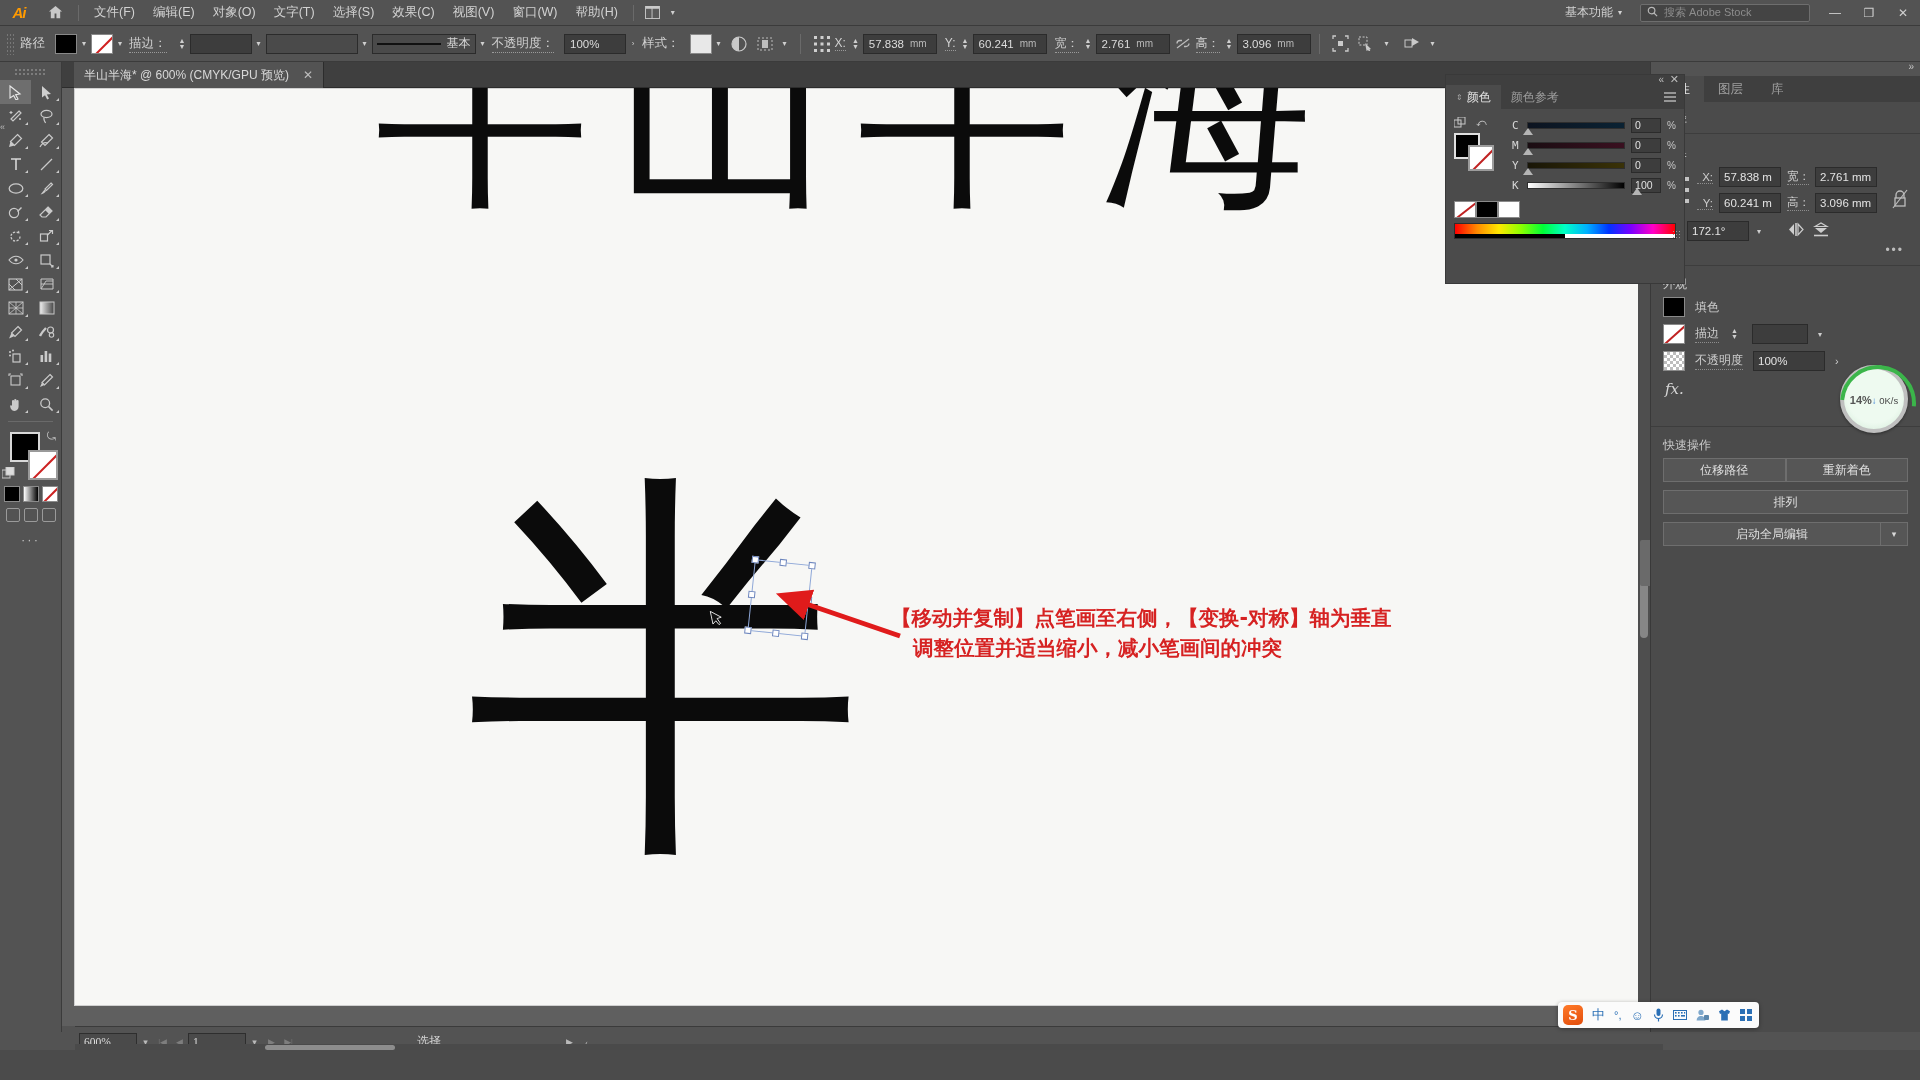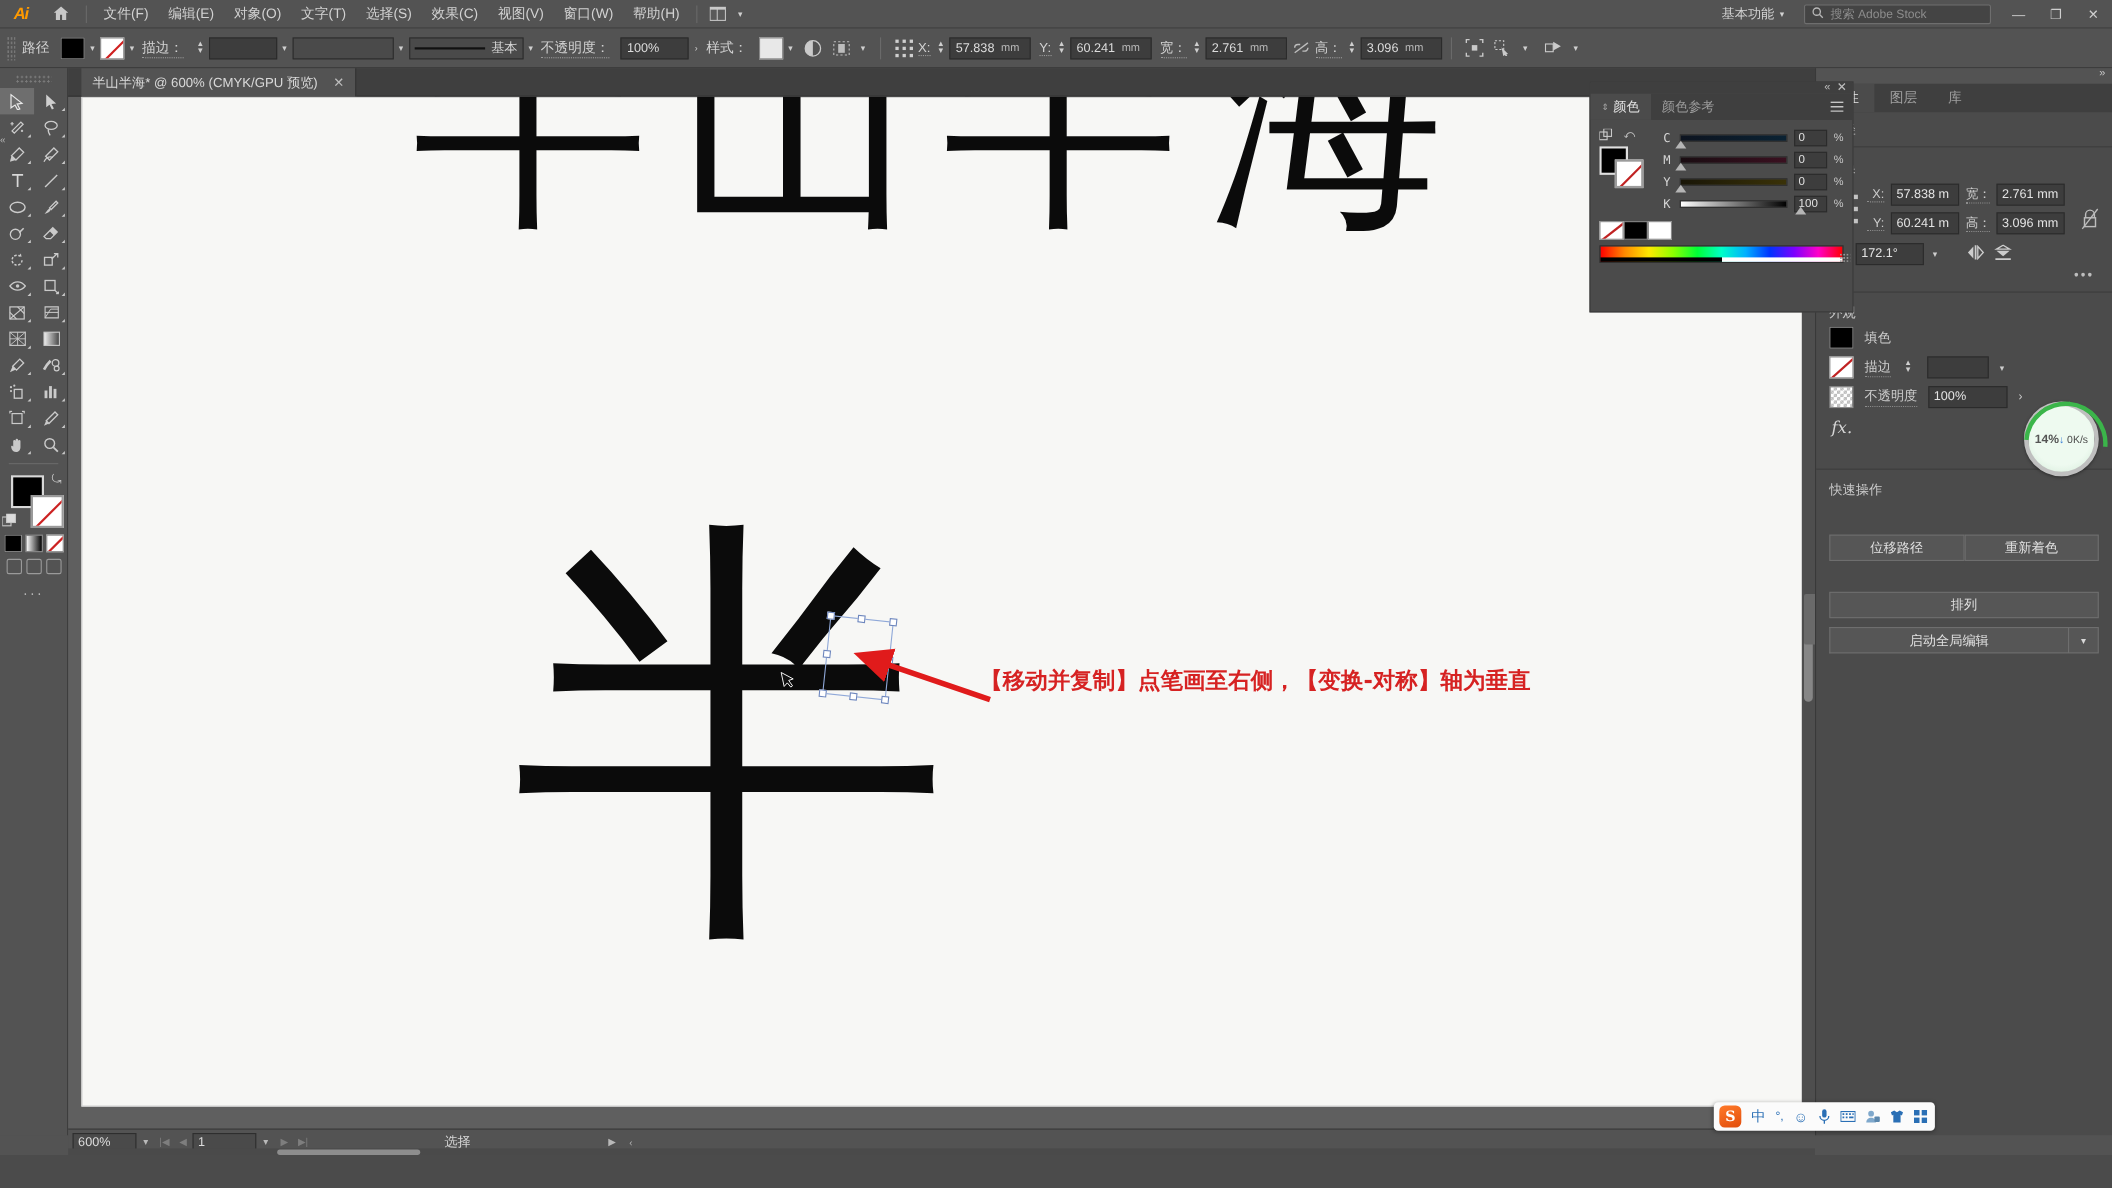"位移路径" .qa-grid { margin-top: 28px -> none }
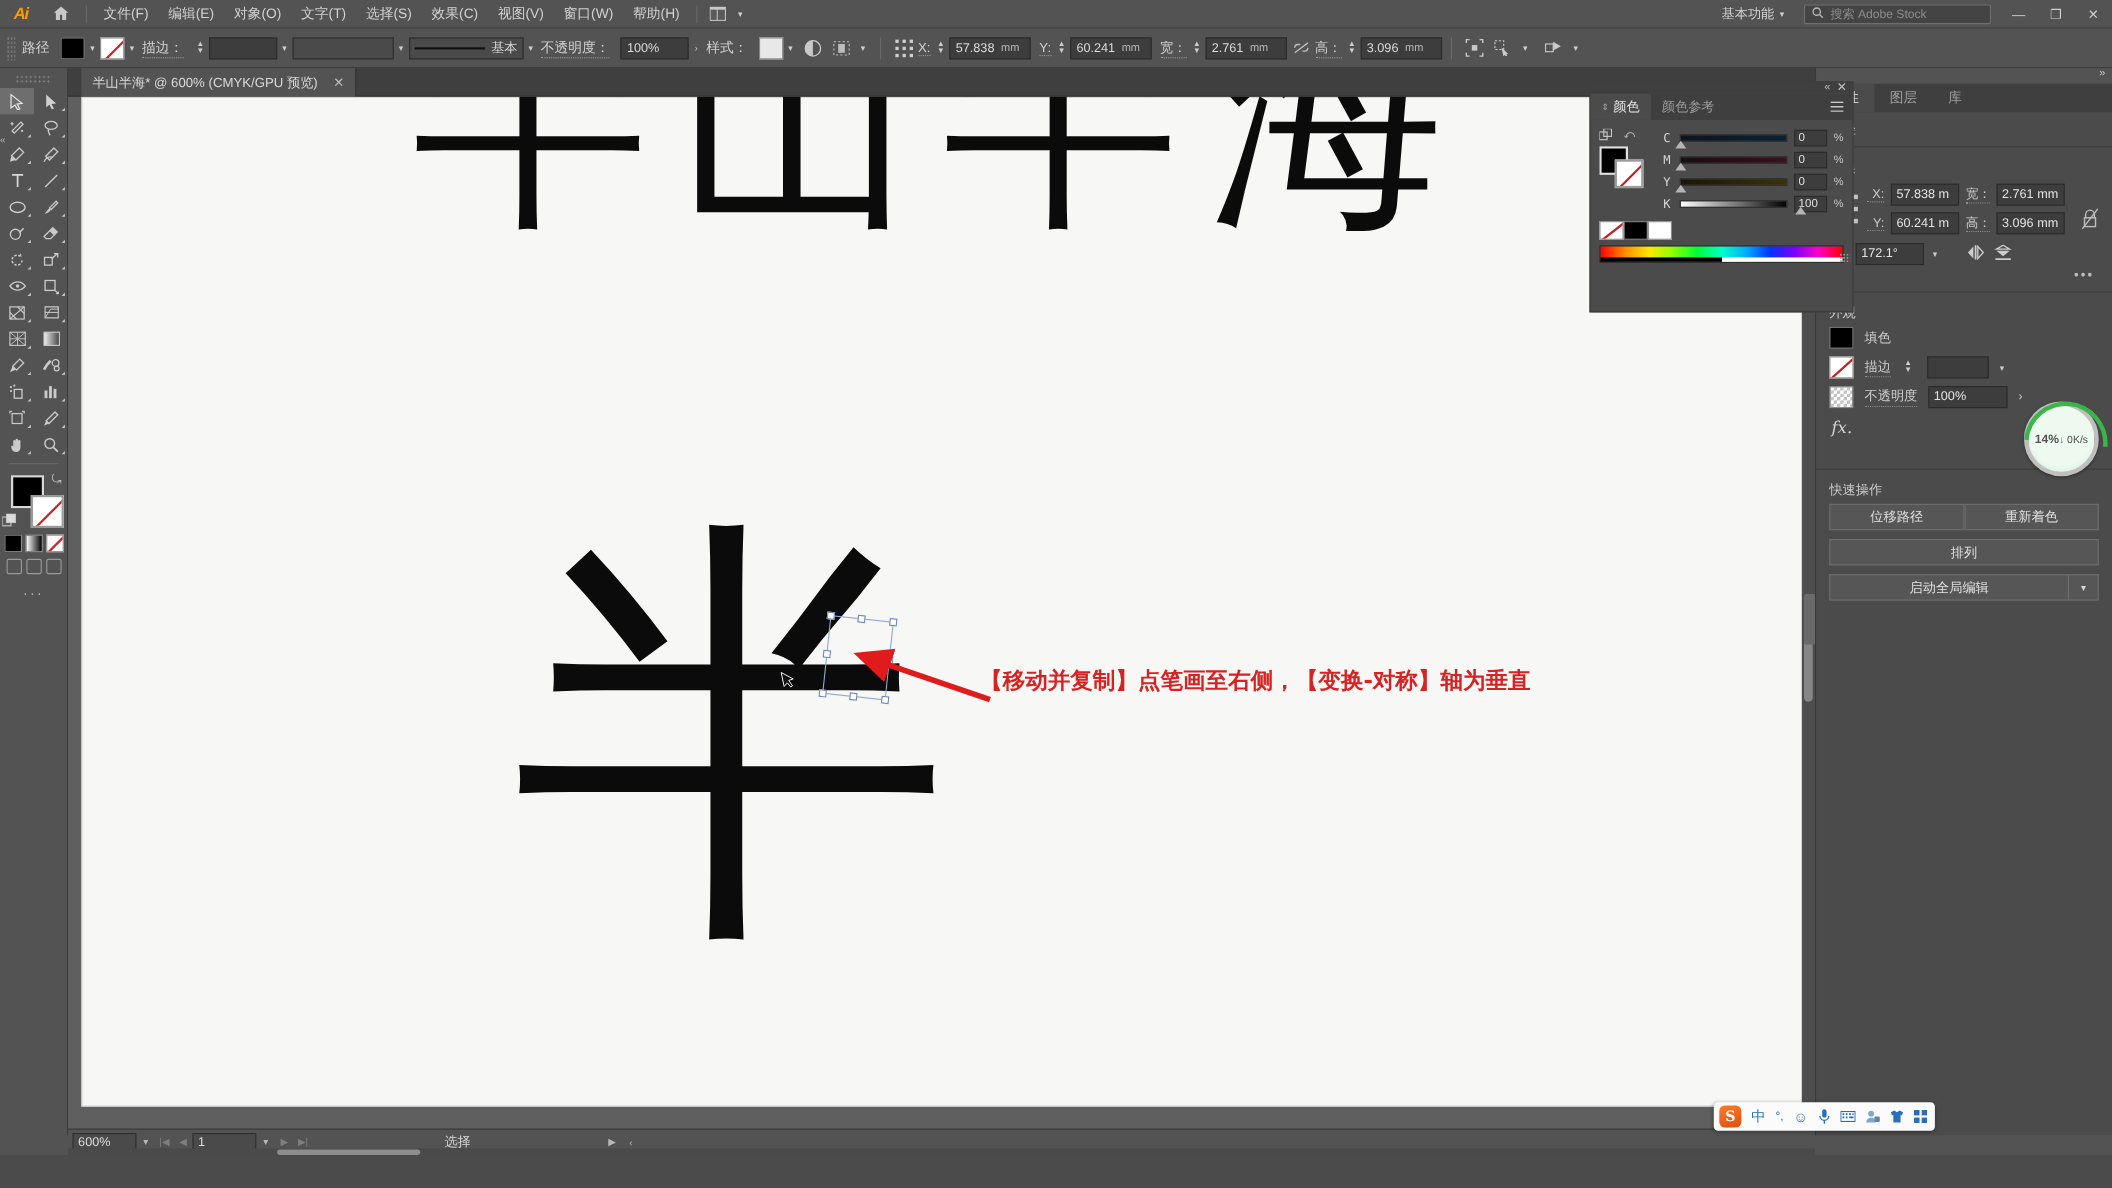"调整位置并适当缩小，减小笔画间的冲突" div.l2 { html: none -> <div>调整位置并适当缩小，减小笔画间的冲突</div> }
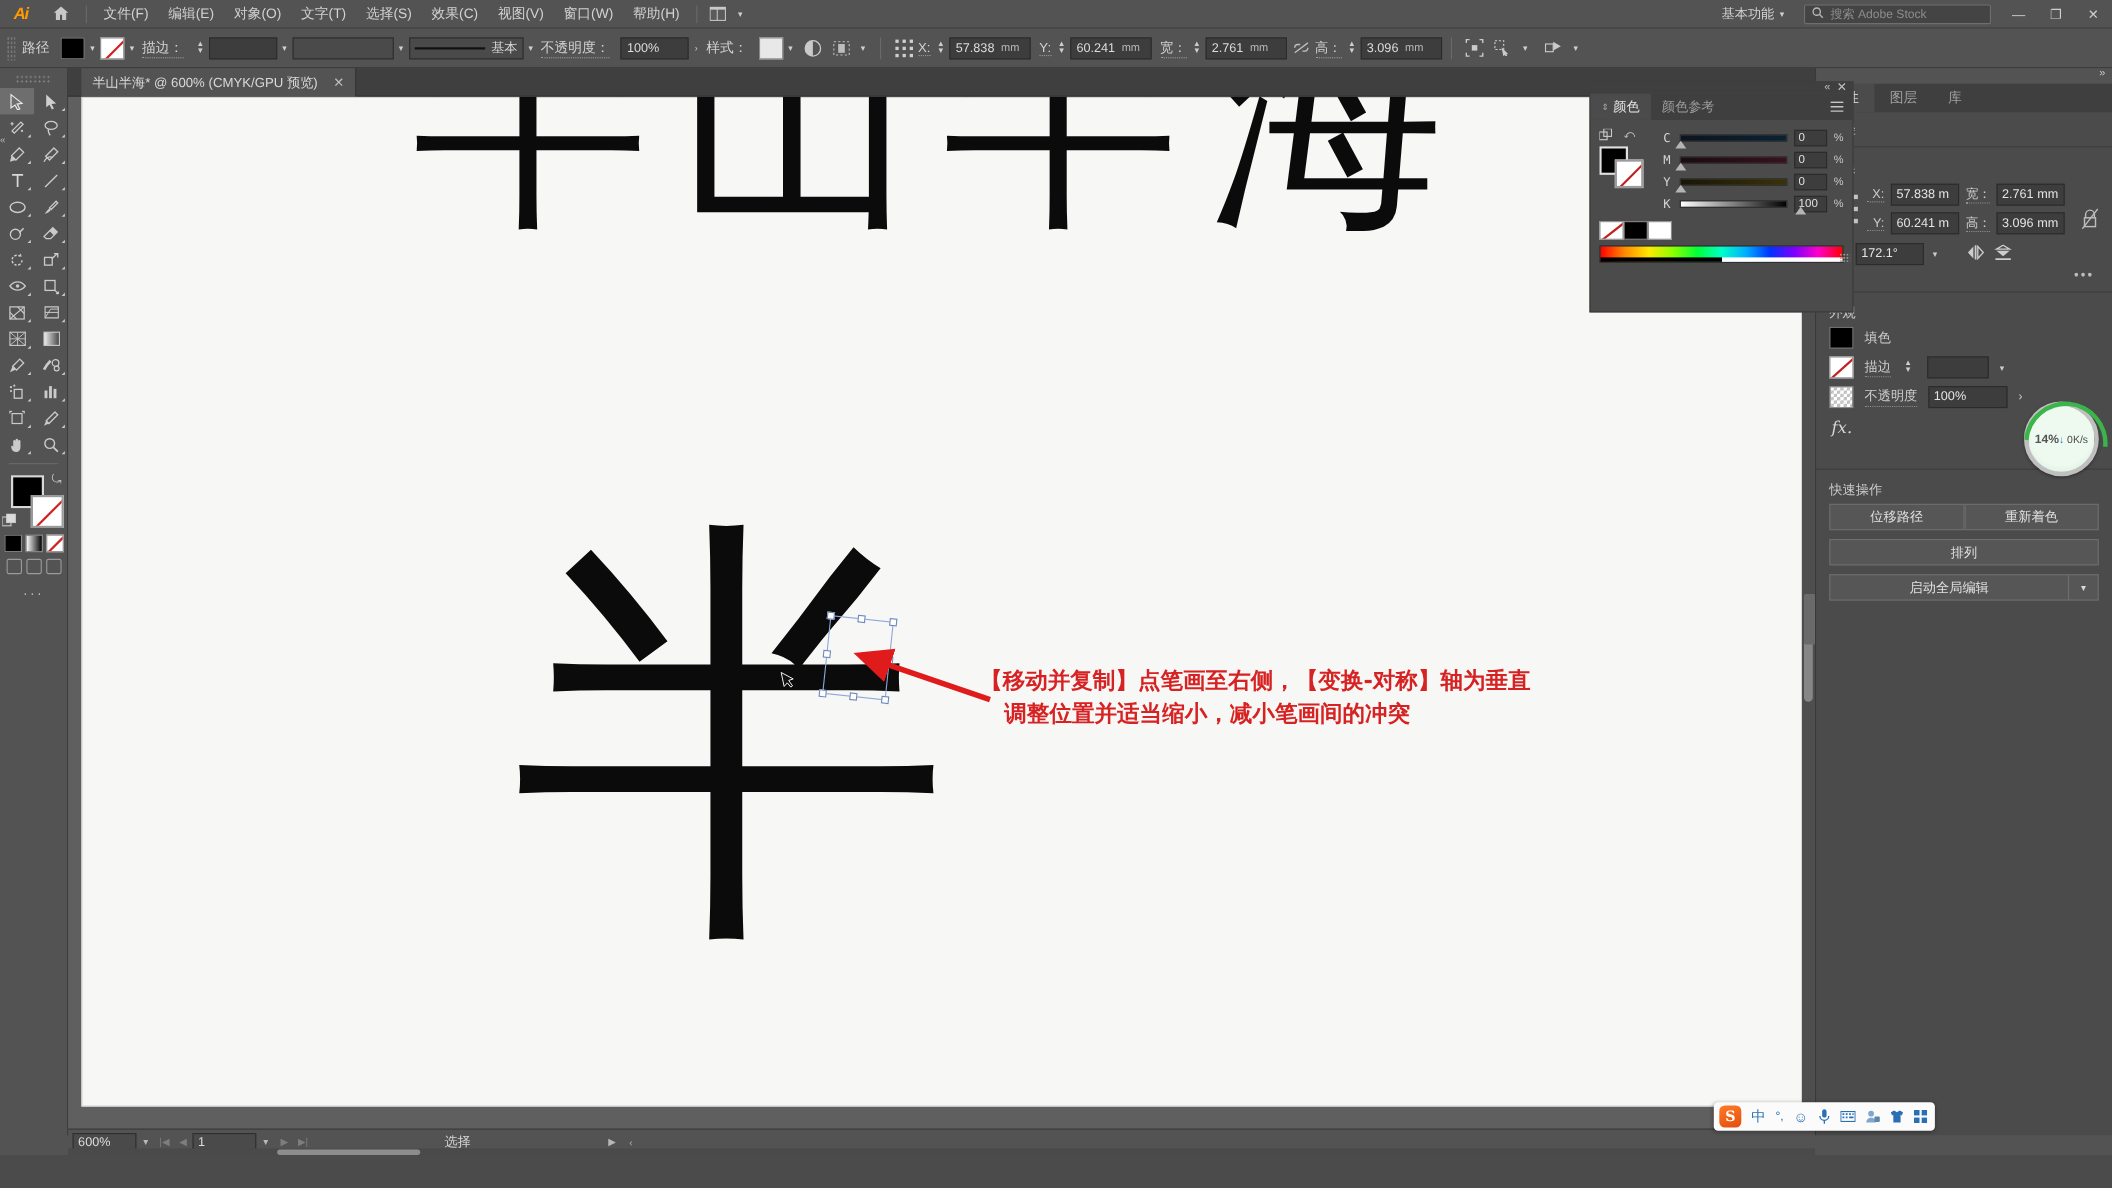"600%" .statusbar { align-items: center -> flex-end; font-family: none -> Liberation Serif, serif; left: 62px -> 75px }
